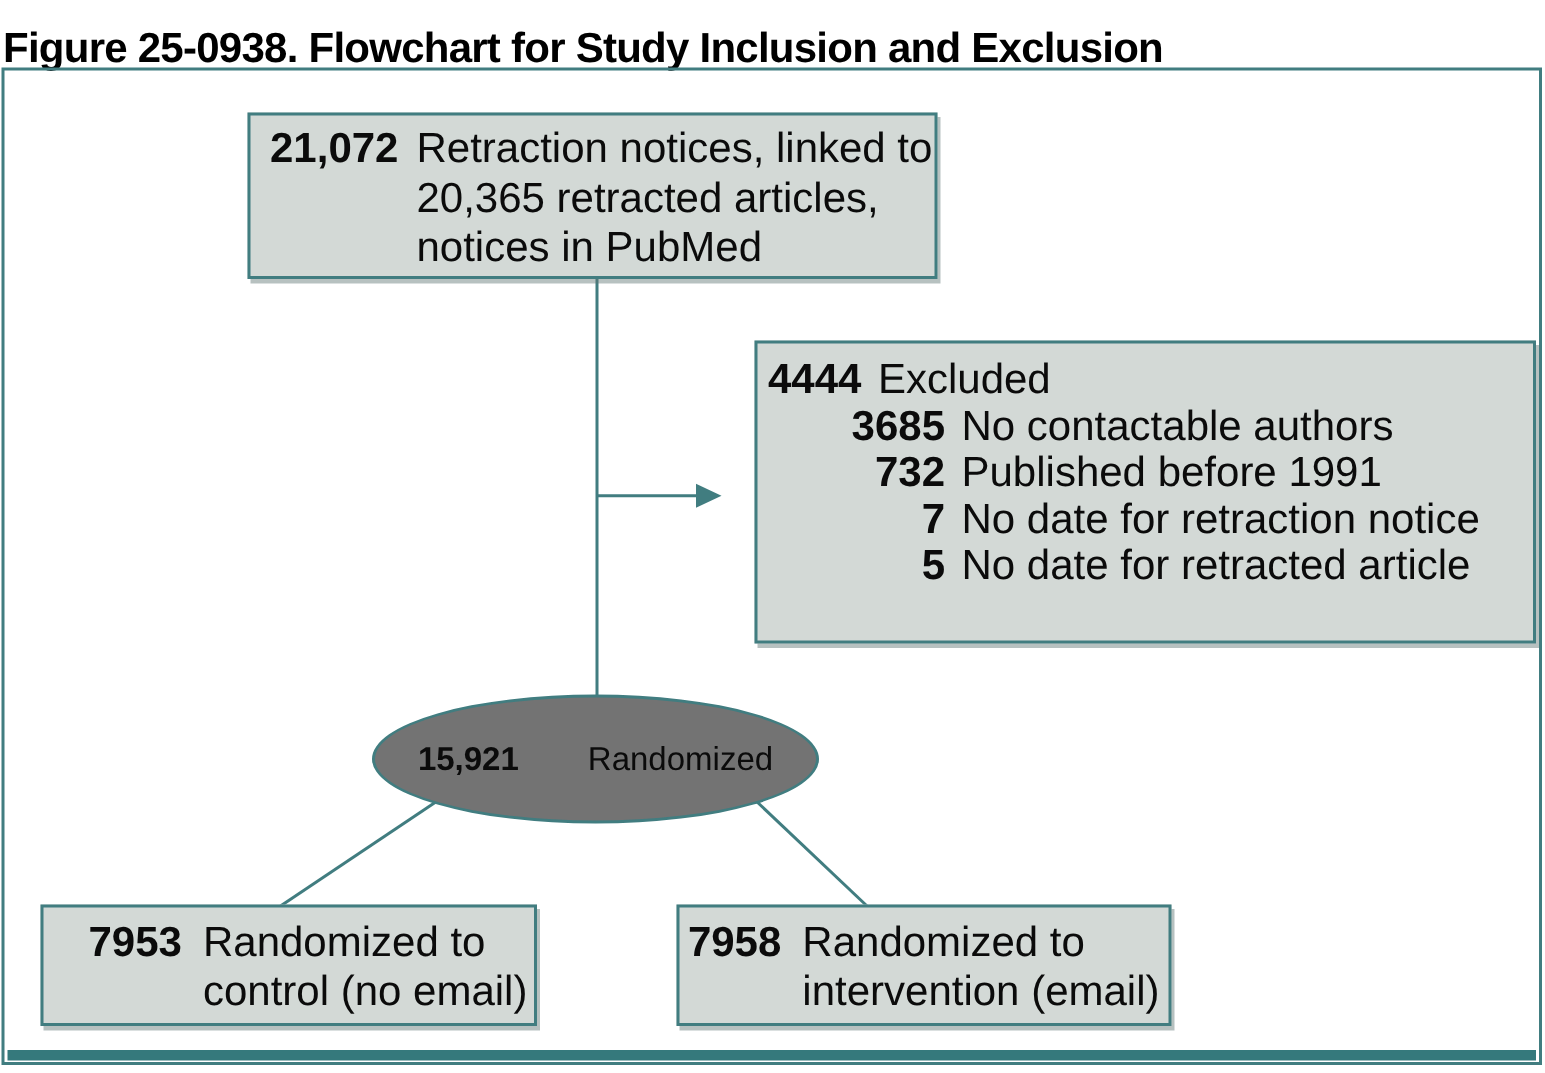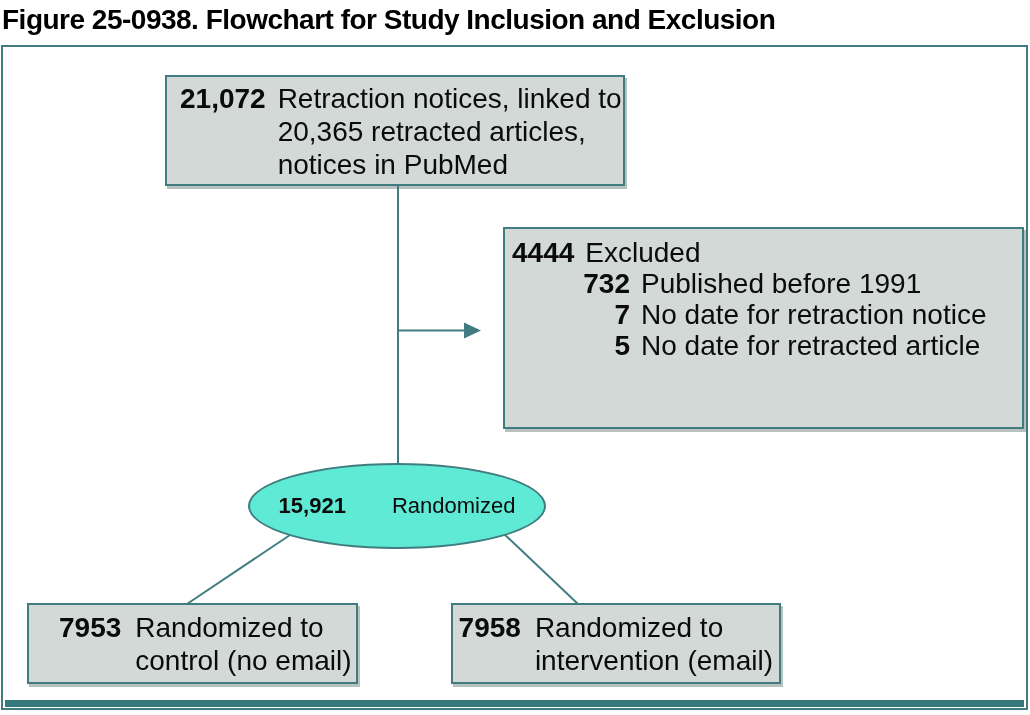"Figure 25-0938. Flowchart for Study" .fig-title { top: 4px -> 16px }
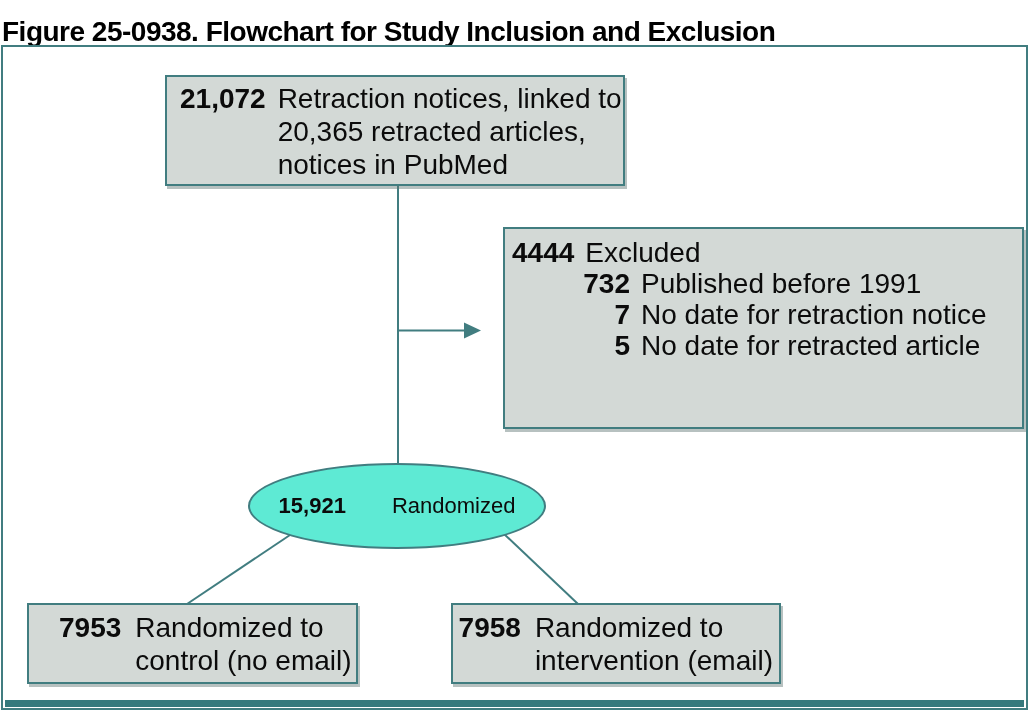"3685" div.xrow { html: none -> <div> <span>3685</span> <span>No contactable authors</span> </div> }
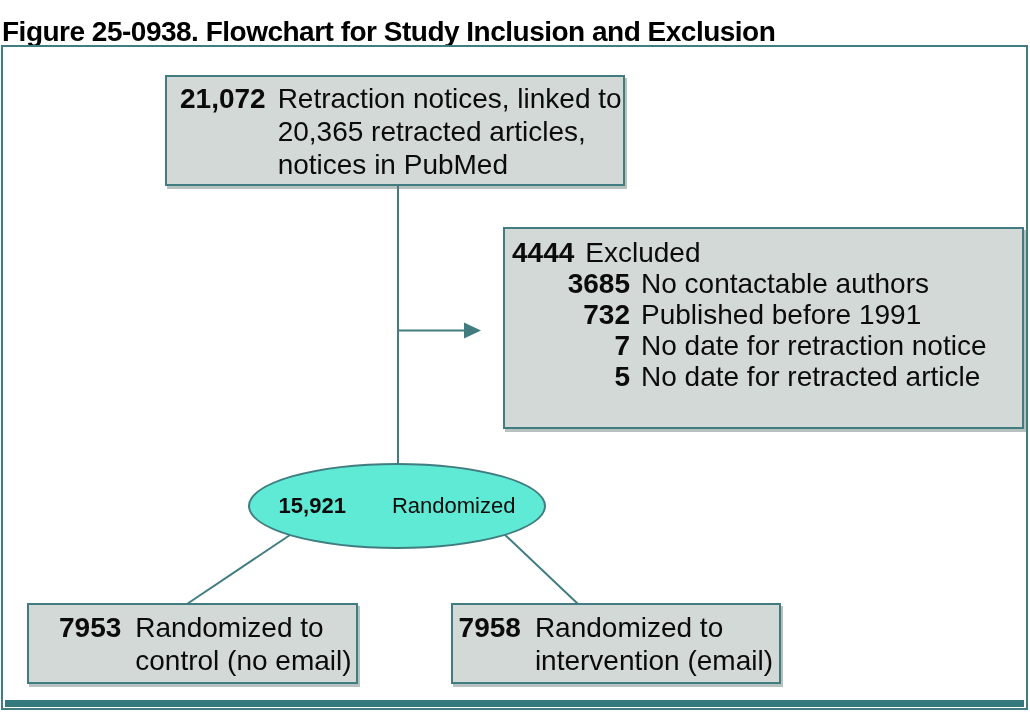"15,921" .ellipse { background: #5eead4 -> #737373 }
